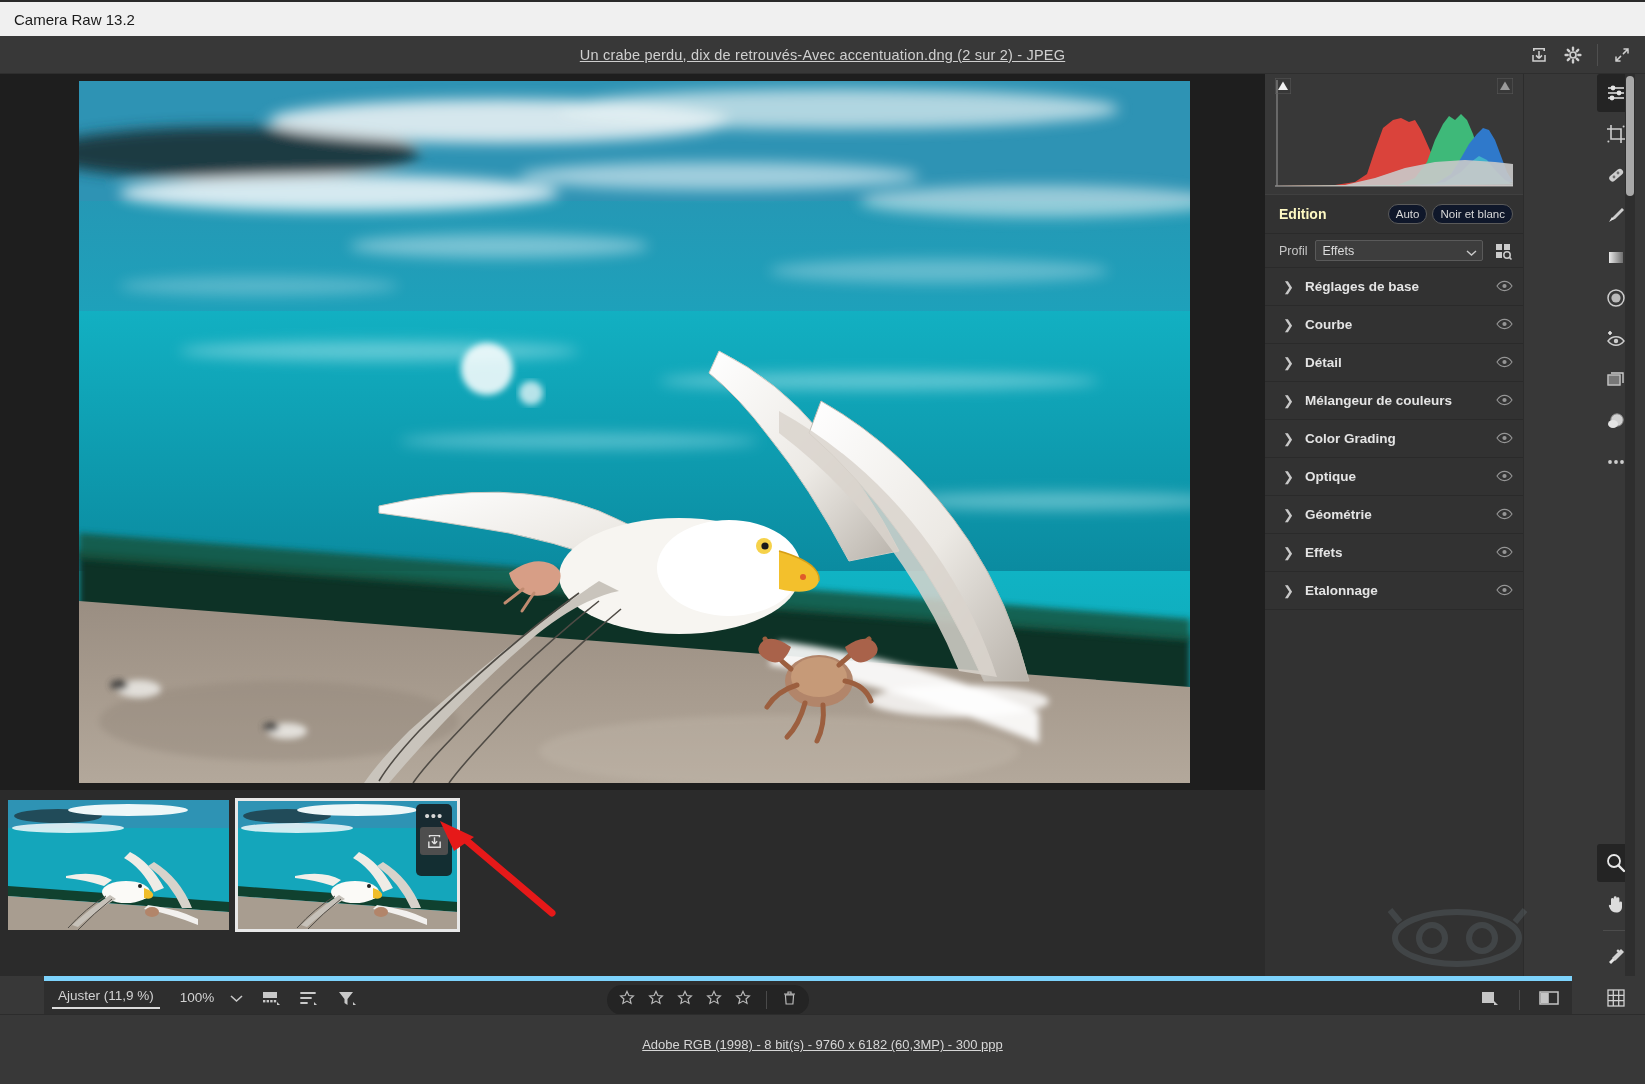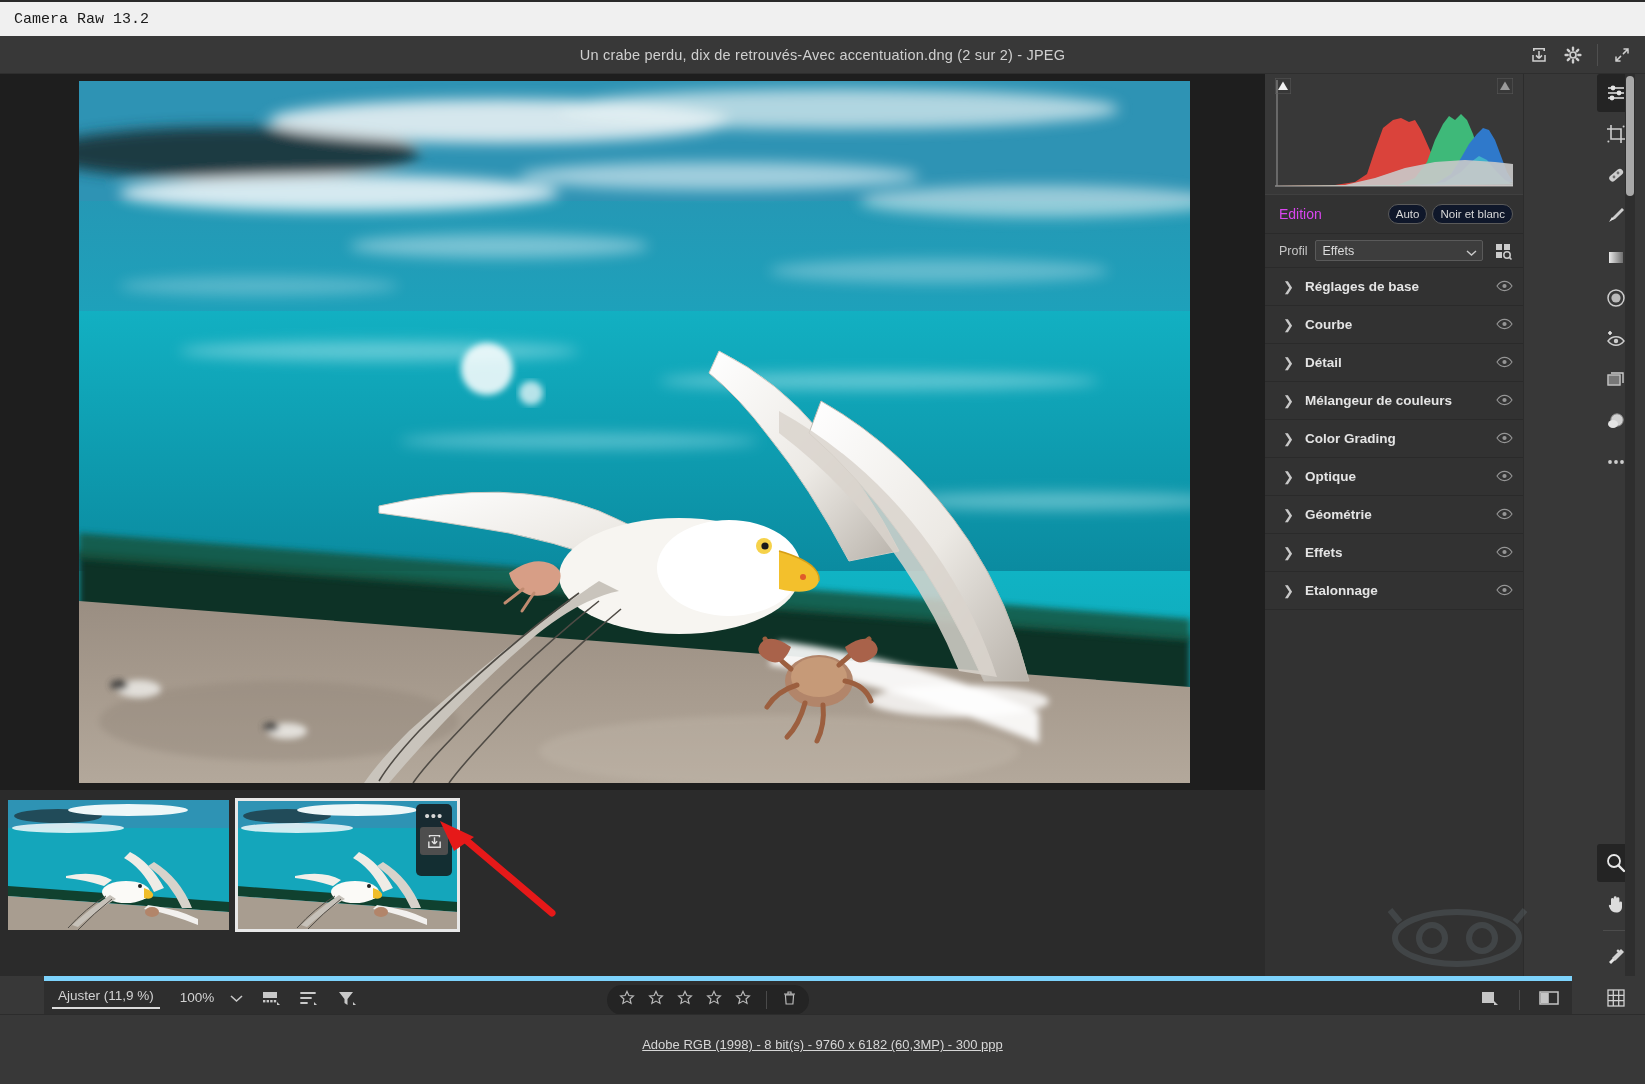"Camera Raw 13.2" .titlebar { font-family: Liberation Mono, monospace -> none }
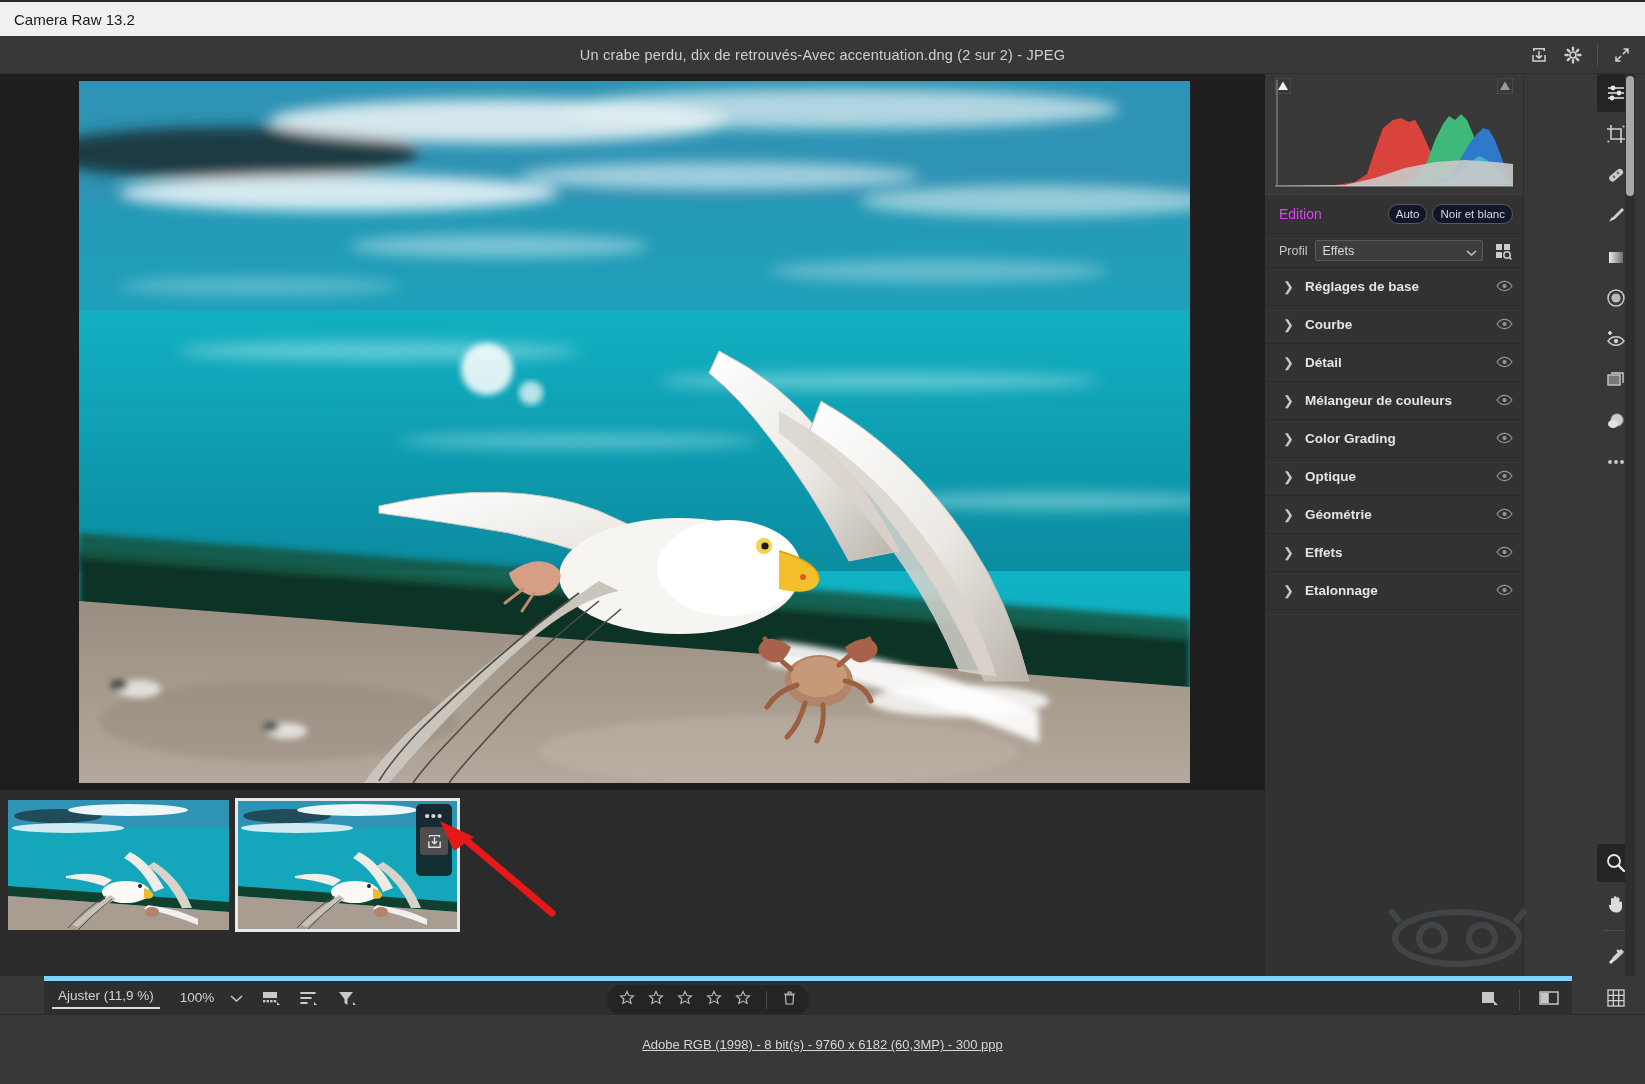"Un crabe perdu, dix de" .header .doc-title { text-decoration: none -> underline }
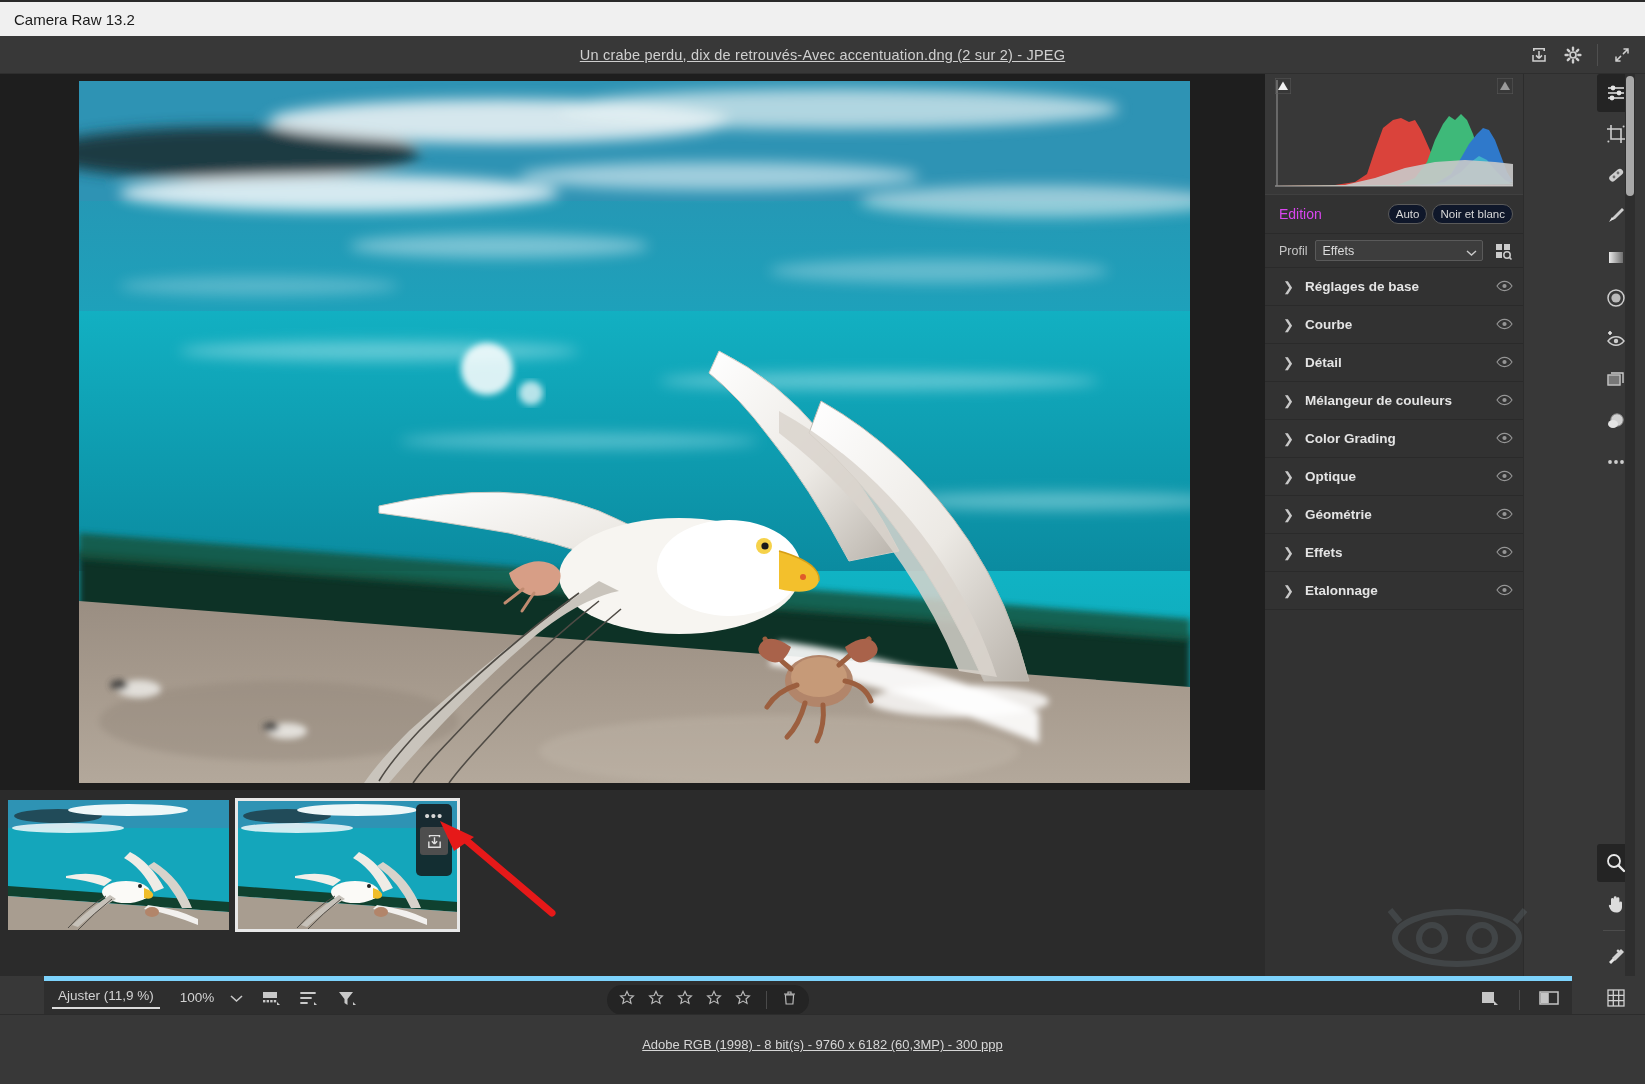"Edition" .edit-title { color: #d946ef -> #fef9c3; font-weight: normal -> bold }
